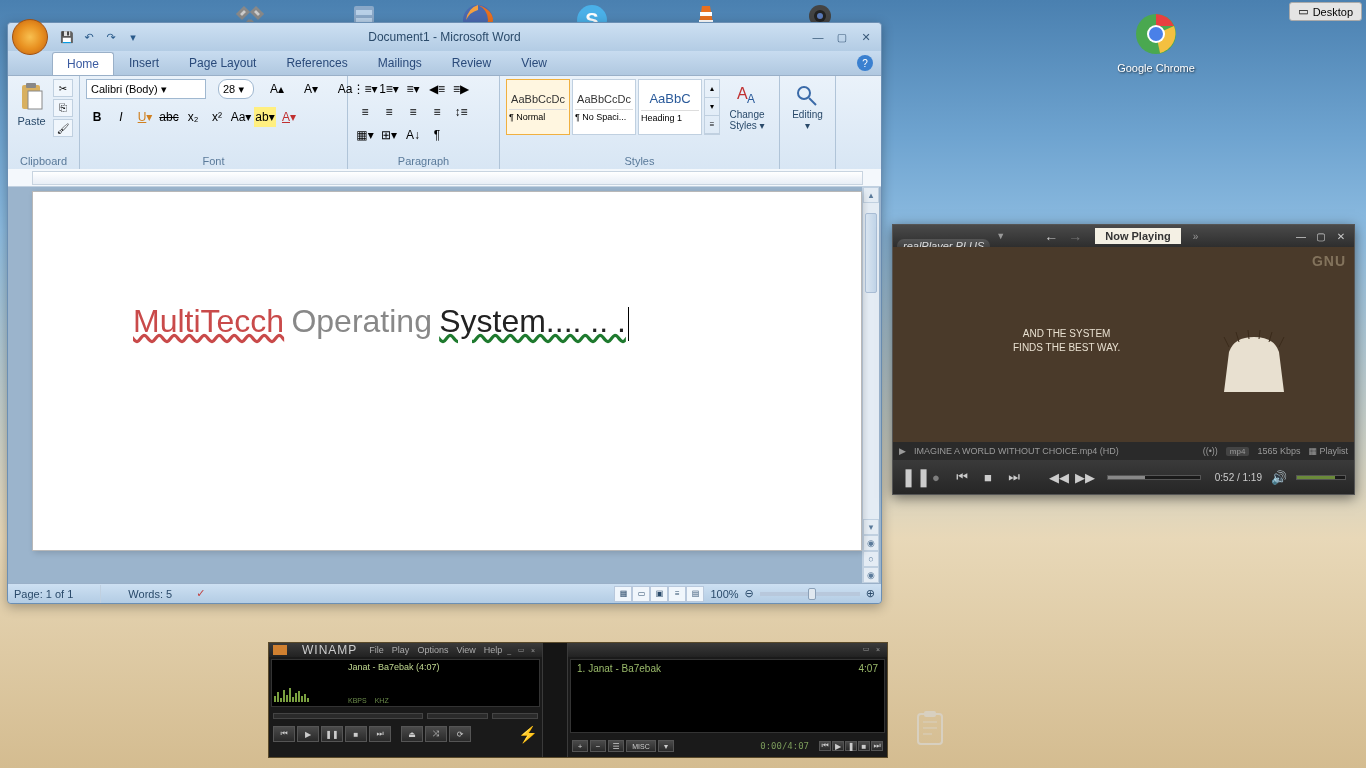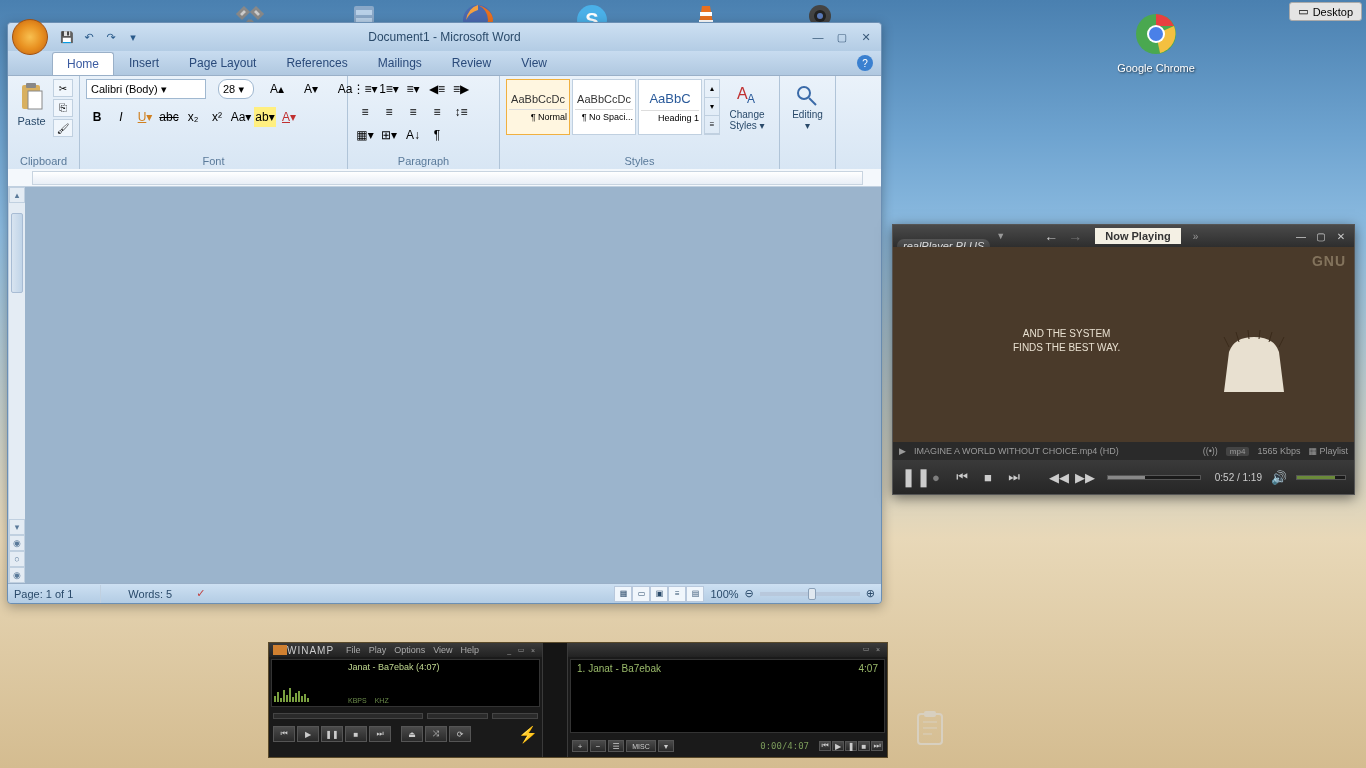"¶ Normal" .style-item .lbl { text-align: right -> left }
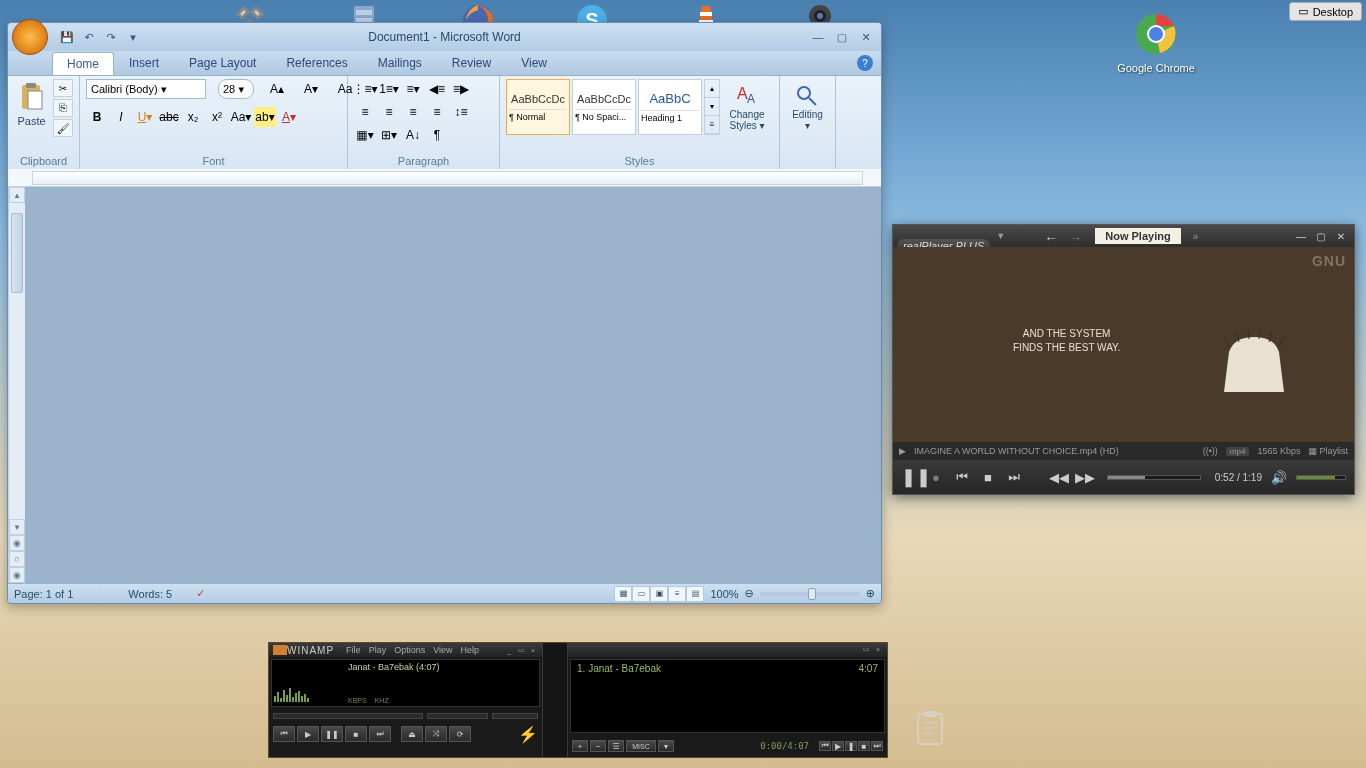"MultiTecch Operating System.... .. ." div.word-page { html: none -> <div> <div> <span>MultiTecch</span> <span>Operating</span> <span>System.... .. .</span><span></span> </div> </div> }
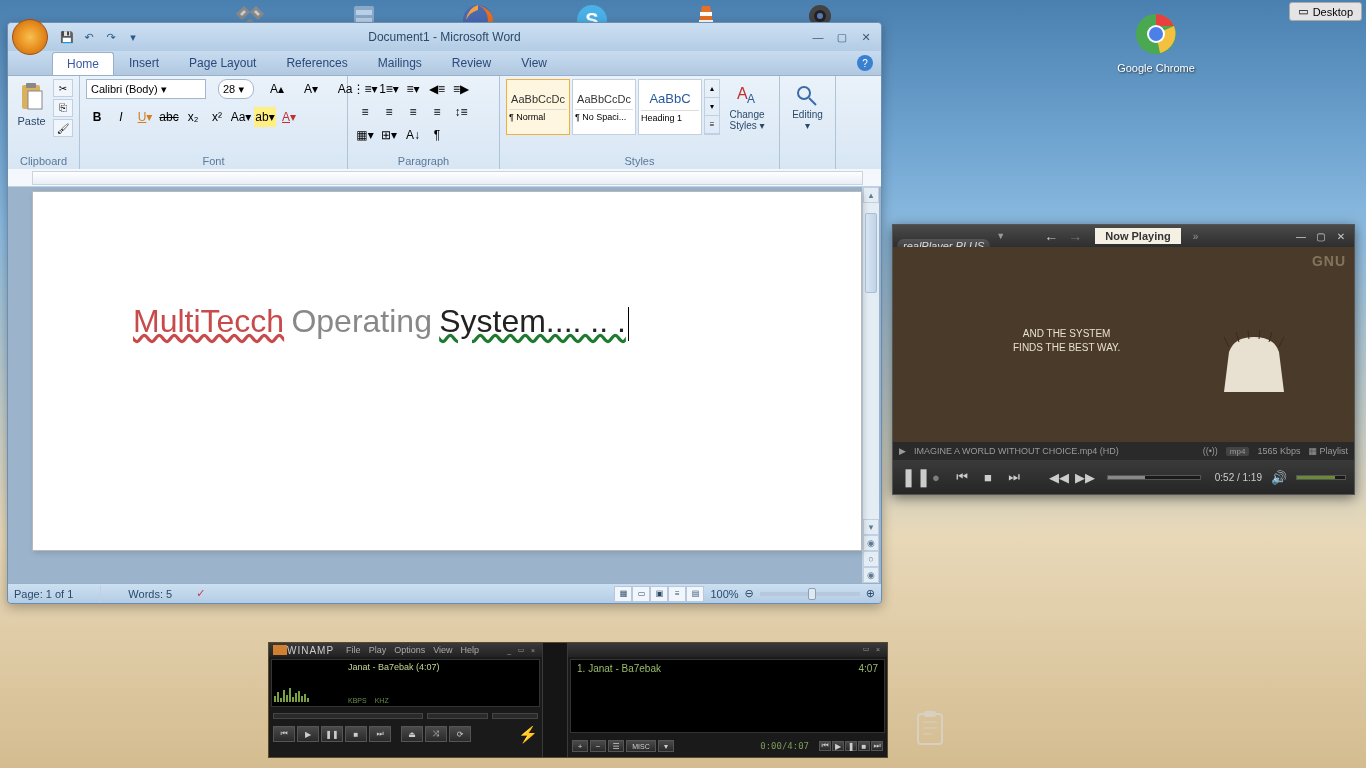"WINAMP" .wa-title { font-size: 10px -> 12px; margin-left: 0 -> 15px }
